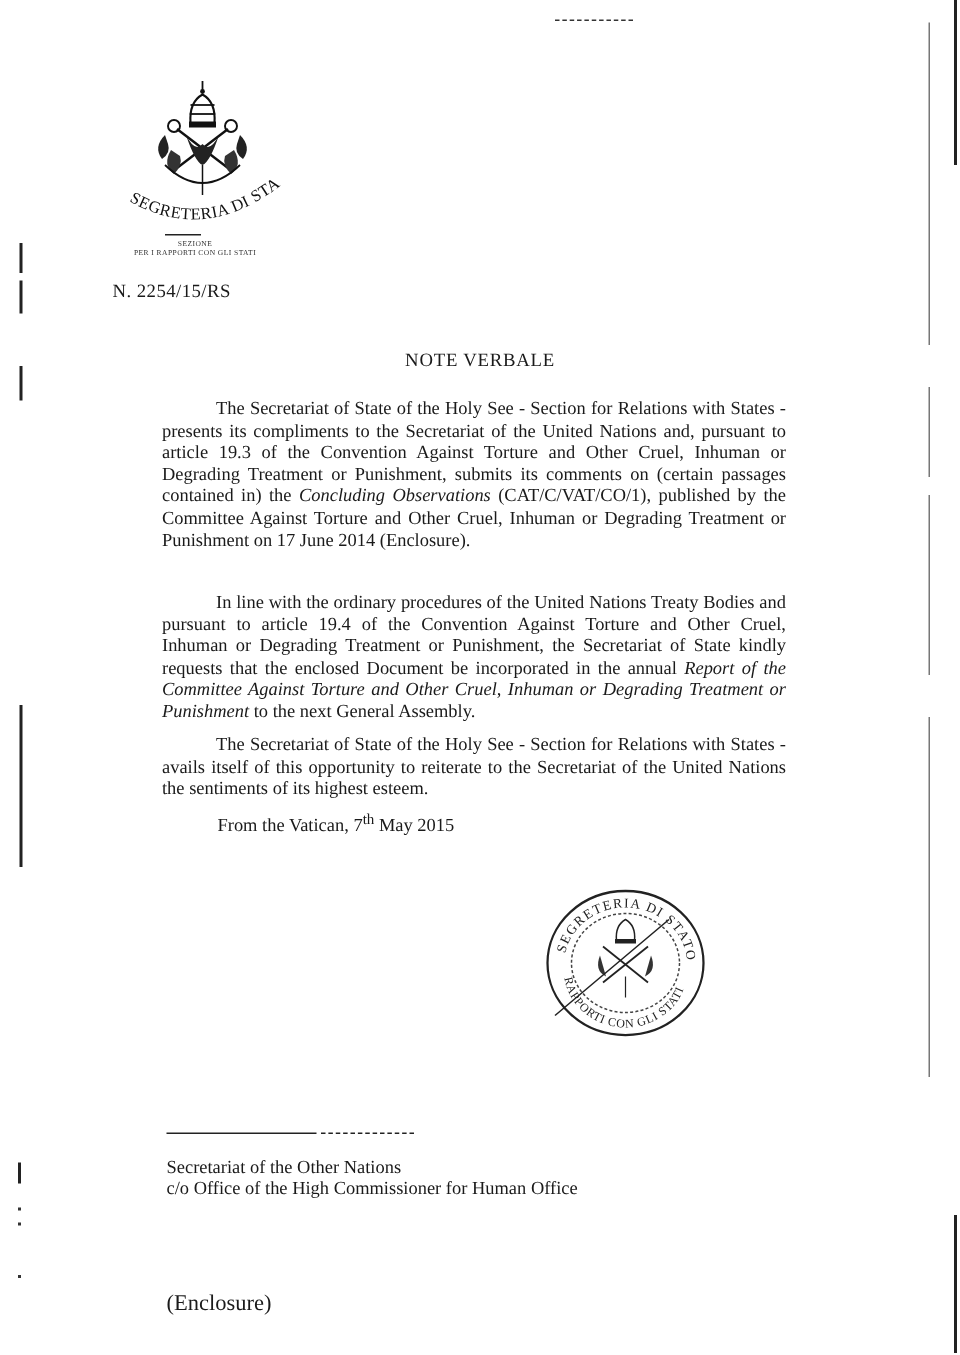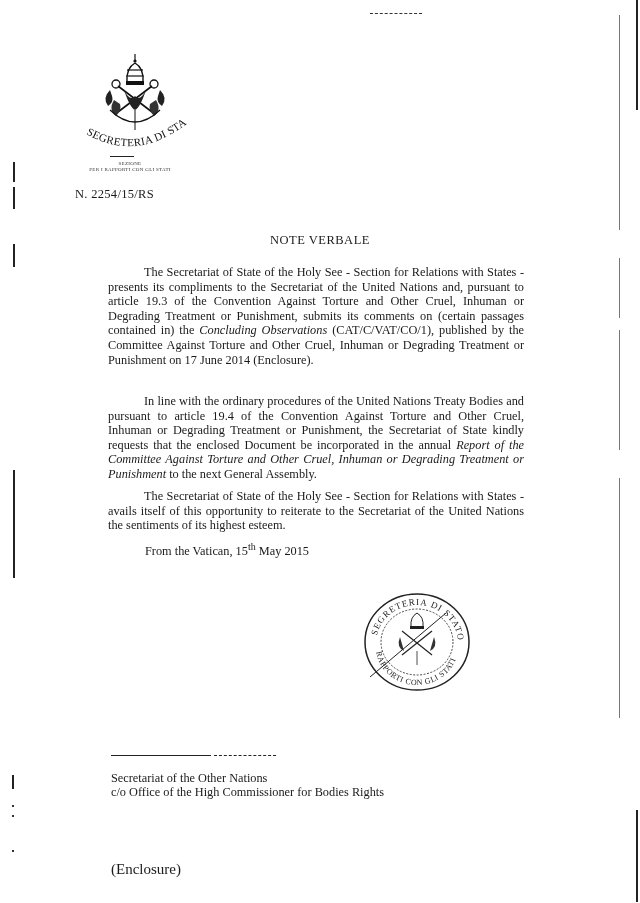"From the Vatican, 15" span { text: 15 -> 7 }
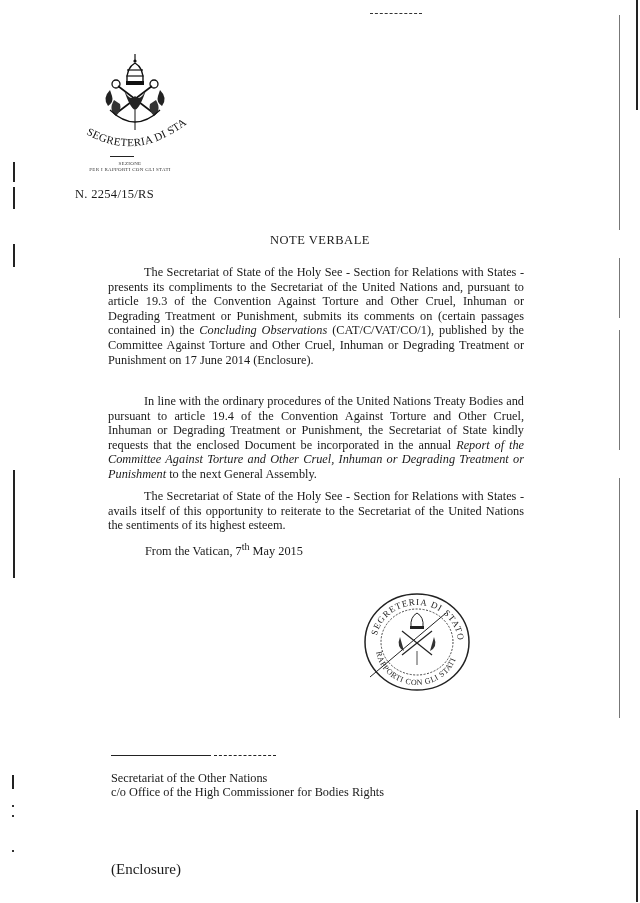"c/o Office of the High" div { text: Bodies Rights -> Human Office }
